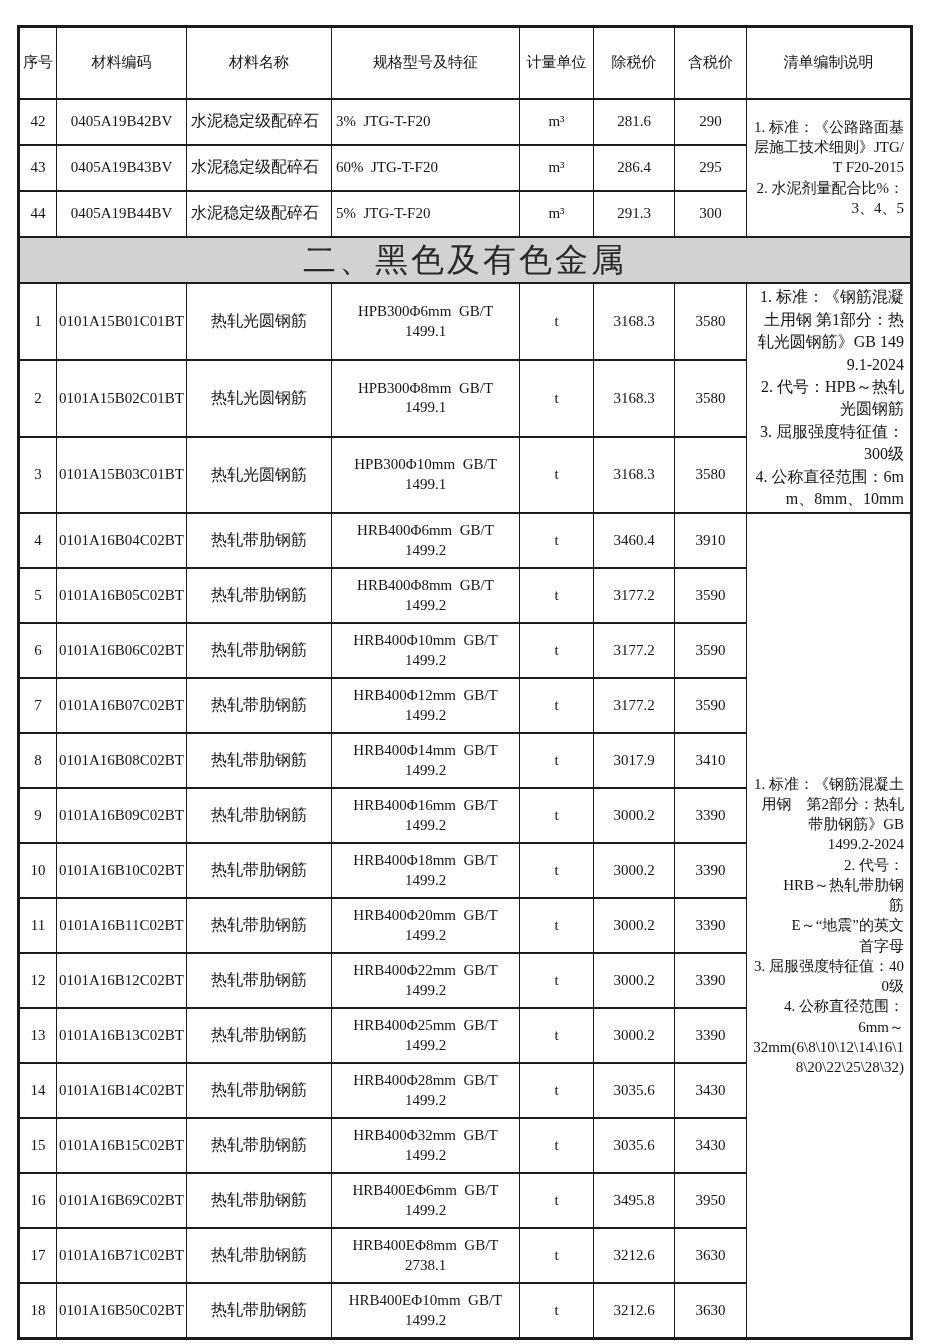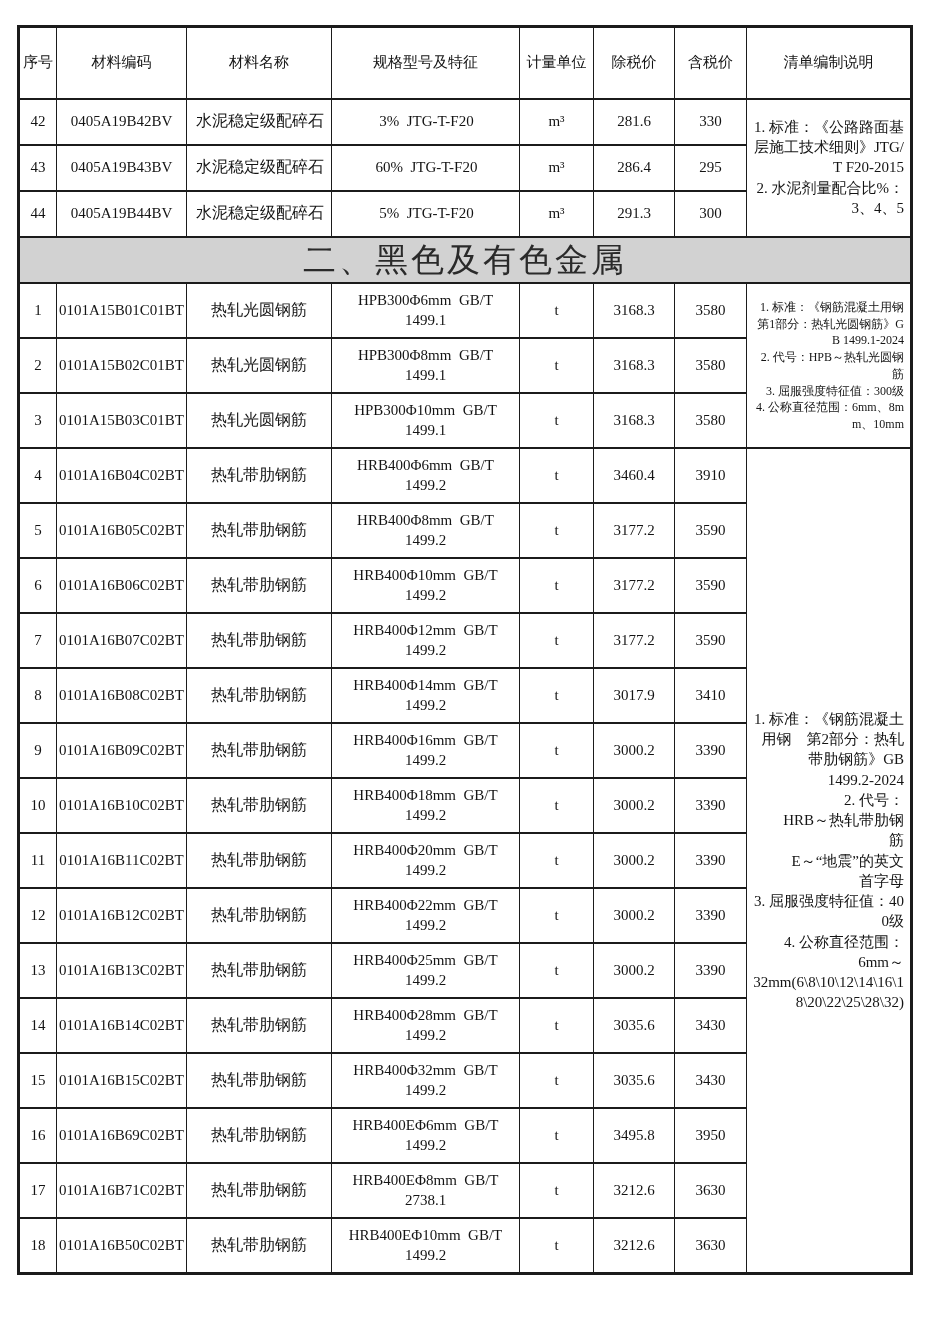"水泥稳定级配碎石" td.left { text-align: center -> left }
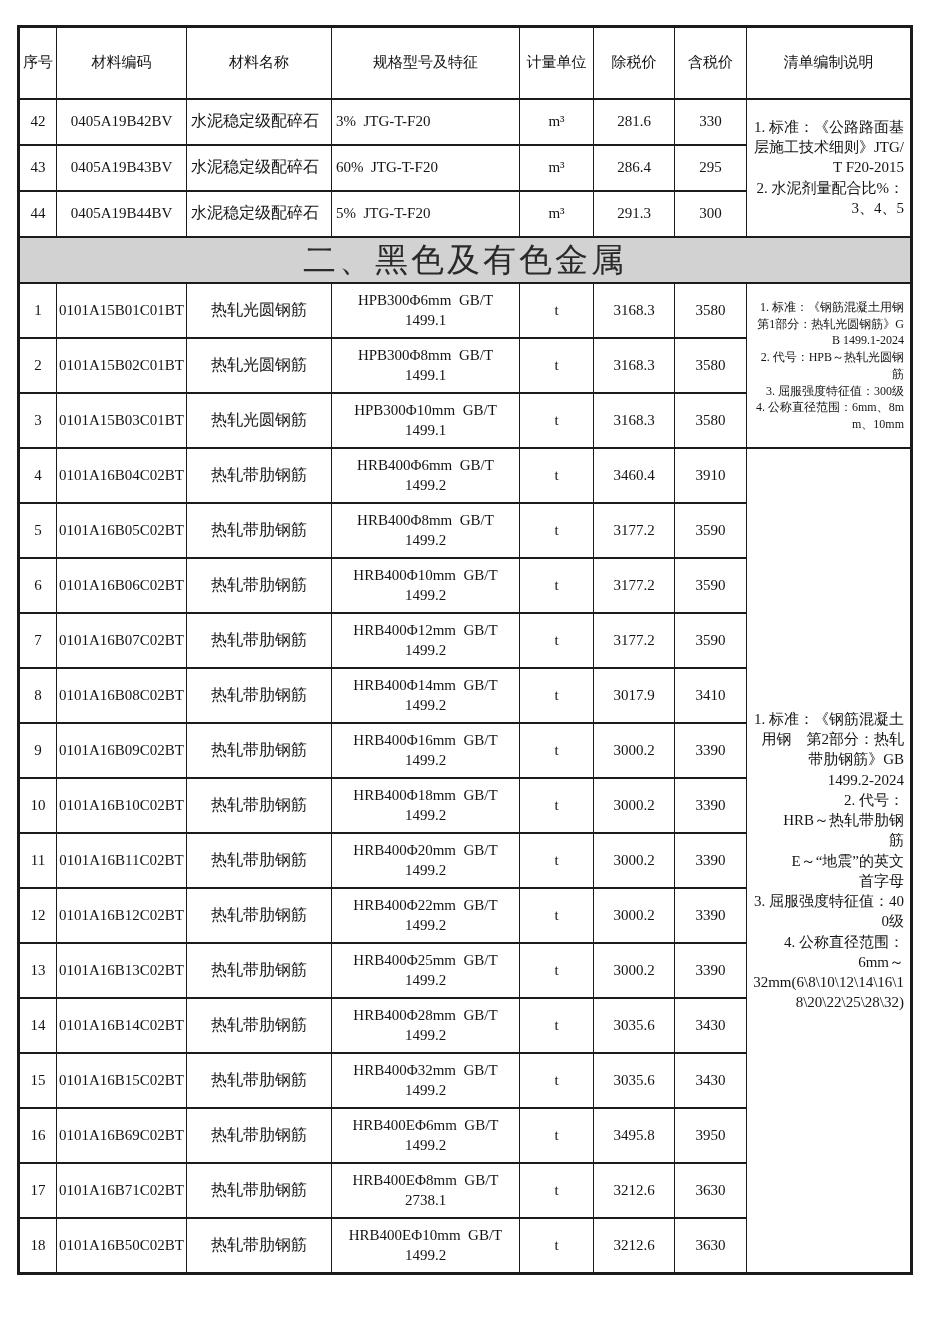"330" td.c-inc { text: 330 -> 290 }
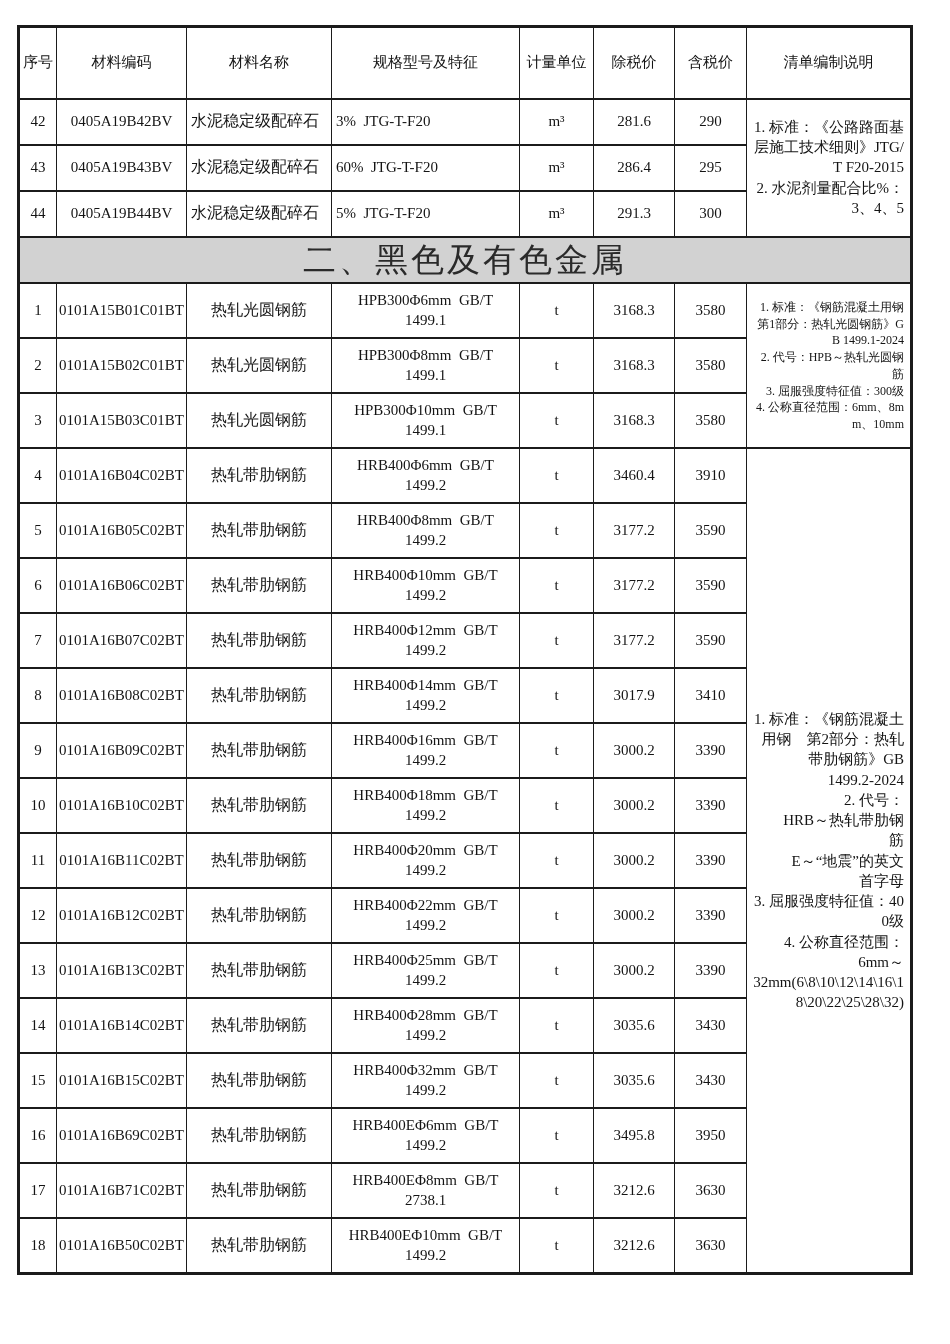"1. 标准：《钢筋混凝土用钢 第1部分：热轧光圆钢筋》GB" td.c-note.small { font-size: 12px -> 16px }
